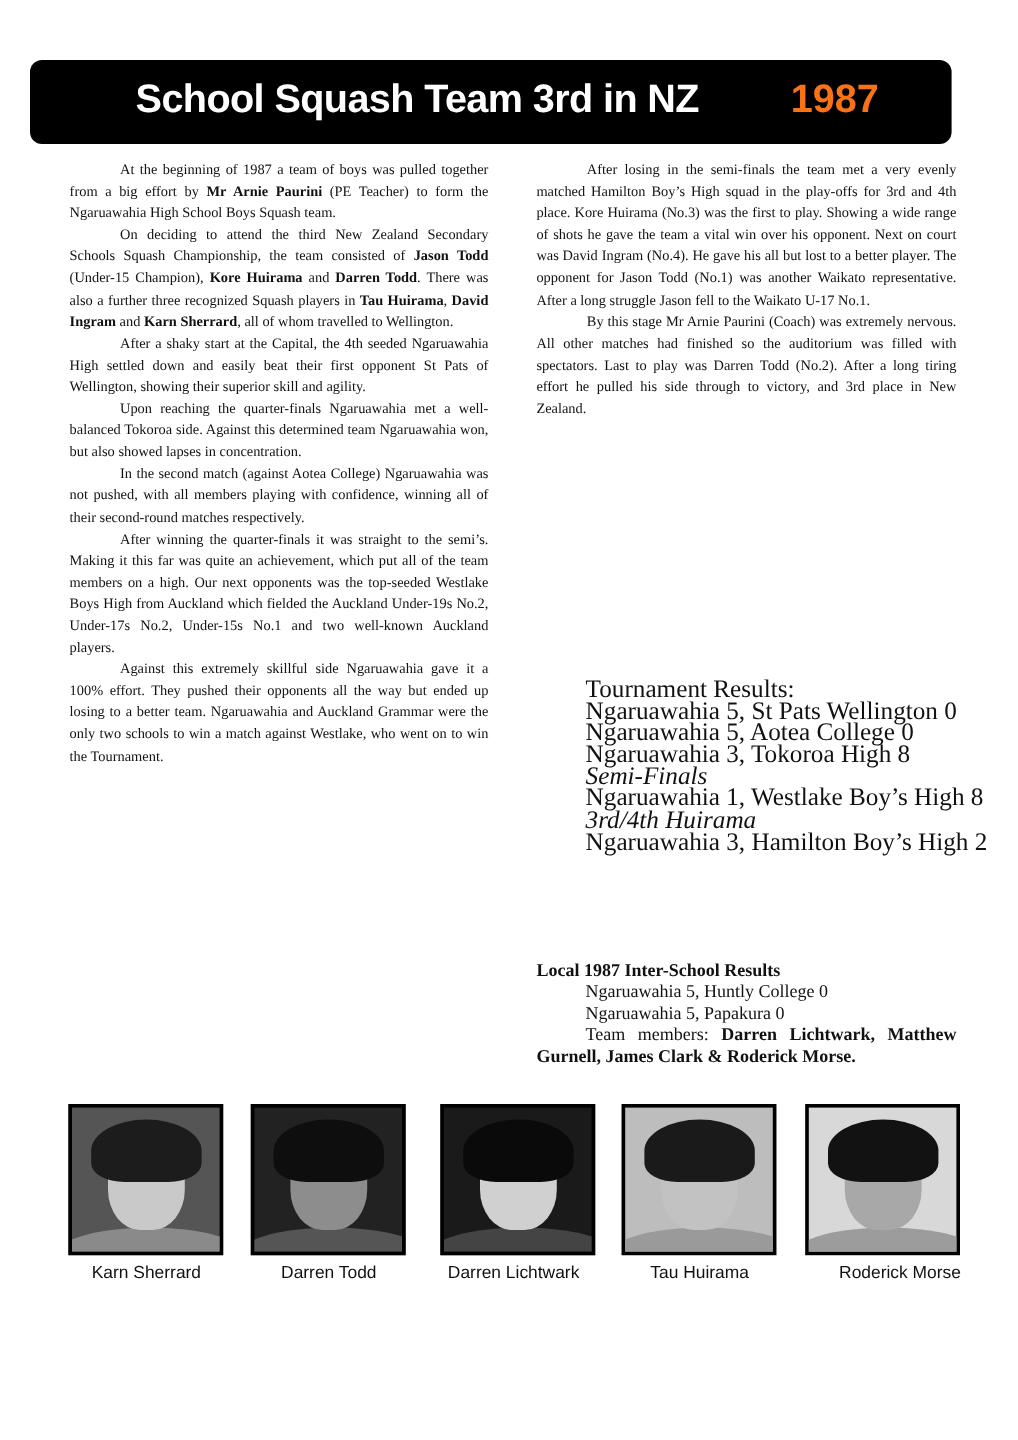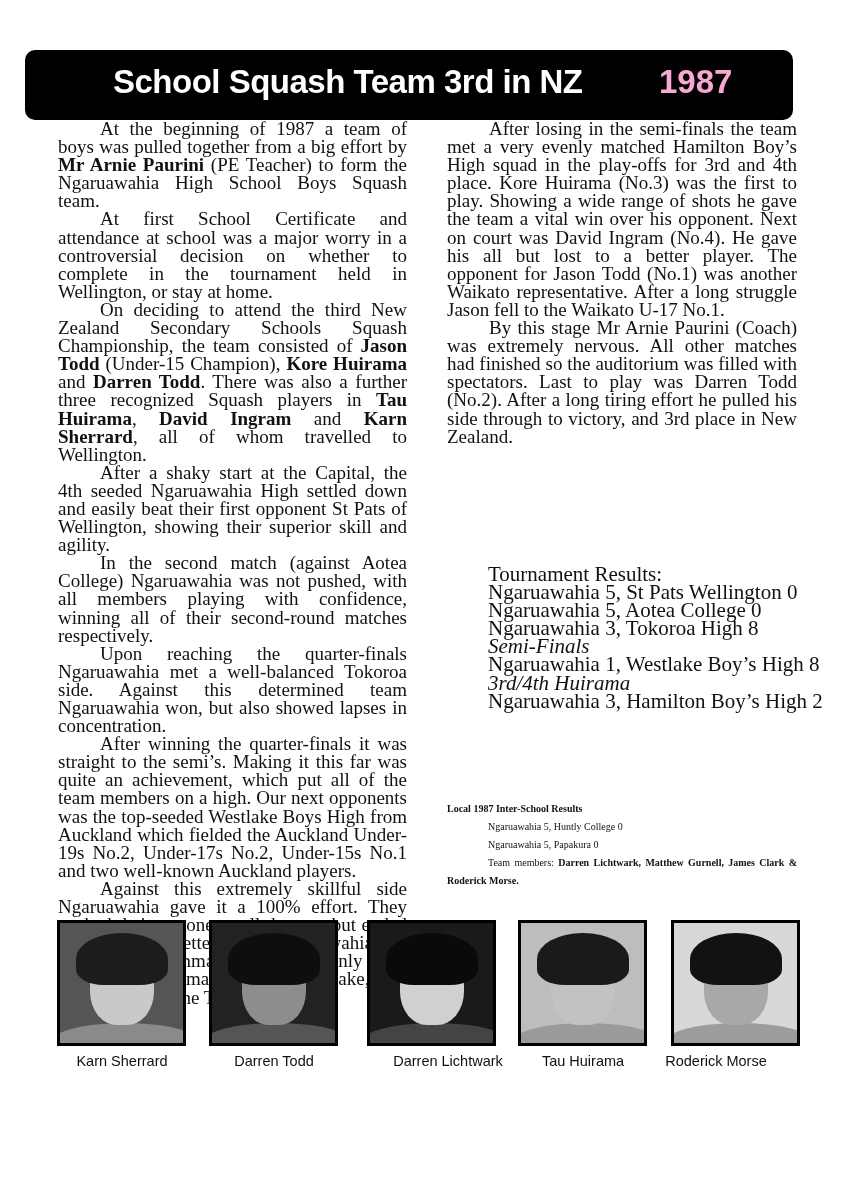"1987" .banner .year { color: #f9a8d4 -> #f97316 }
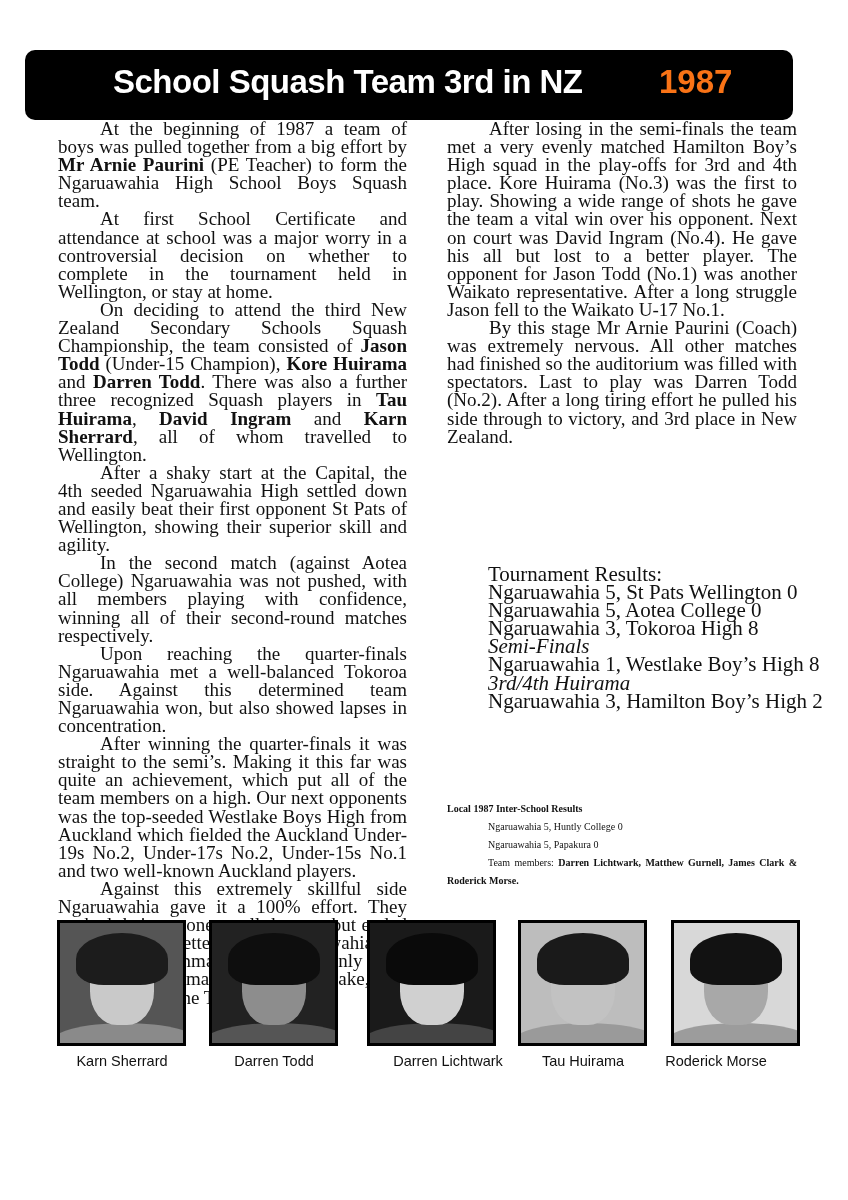"At the beginning of 1987" .col { font-size: 19px -> 12px; top: 120px -> 132px }
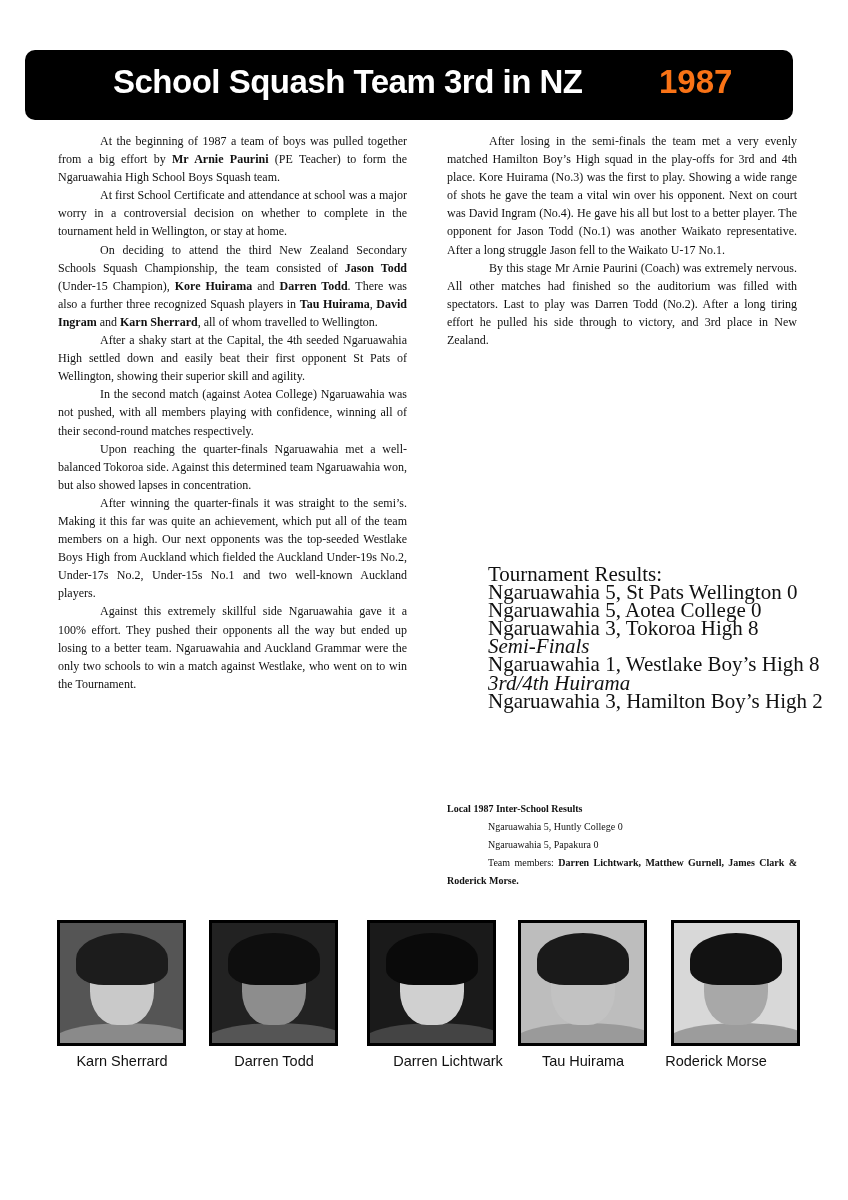"At first School Certificate and" p { html: <p><span>At first School Certificate and attendance at school was a major worry in a controversial decision on whether to complete in the tournament held in Wellington, or stay at home.</span></p> -> none }
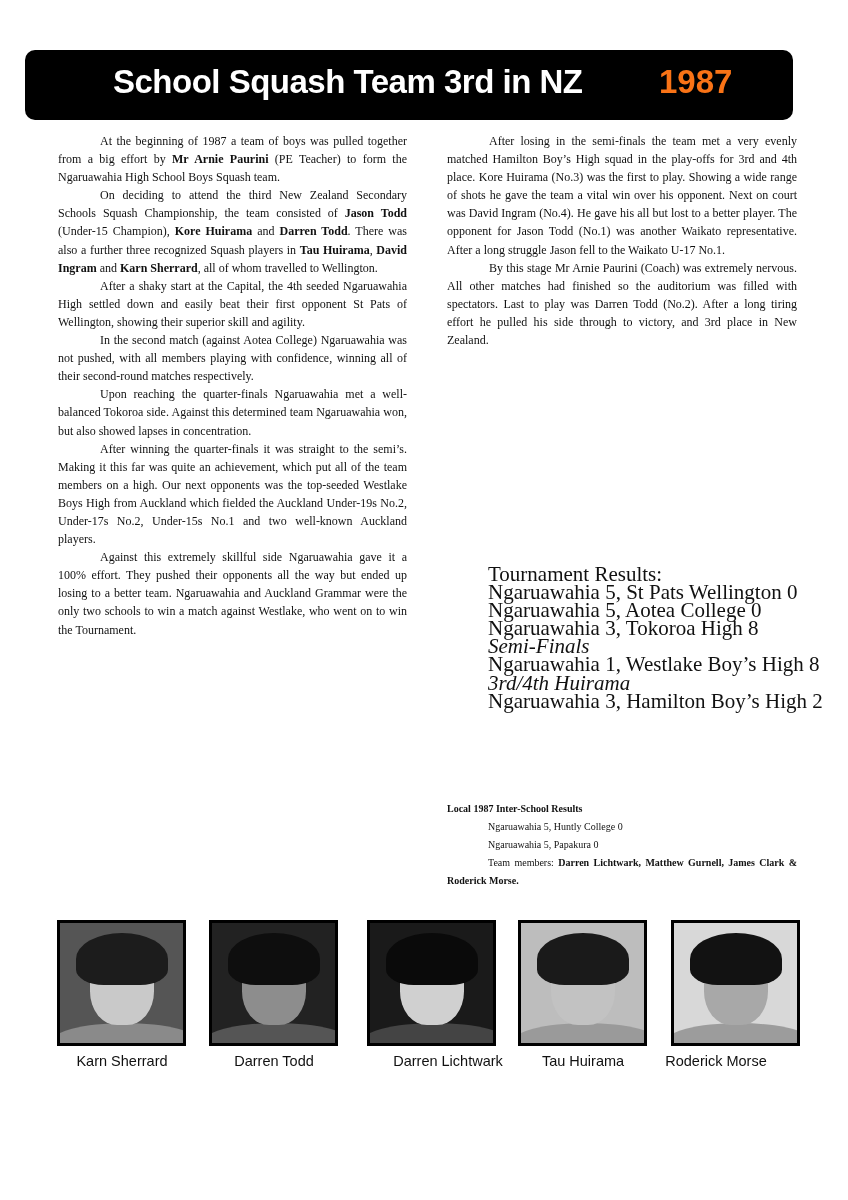"In the second match (against" p { order: before "Upon reaching the quarter-finals" -> after "Upon reaching the quarter-finals" }
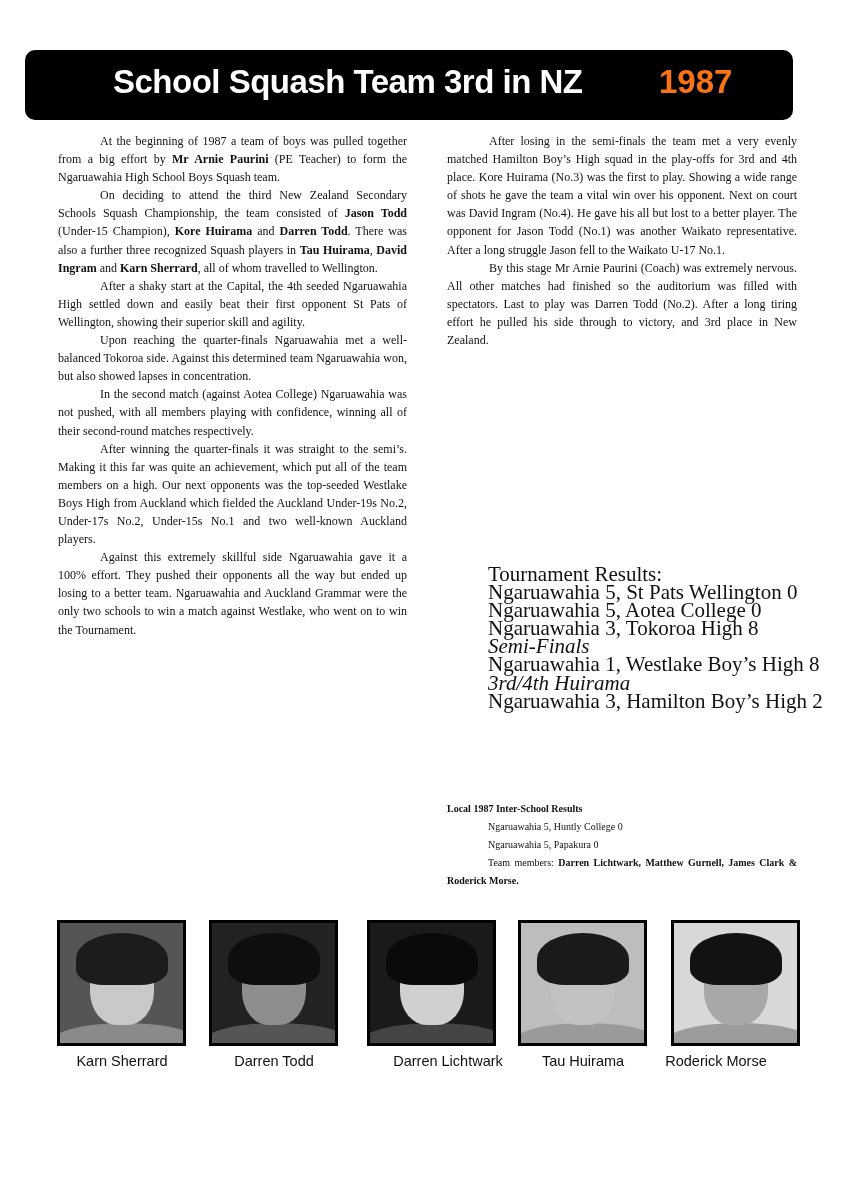"Local 1987 Inter-School Results" .local { font-size: 10px -> 15px }
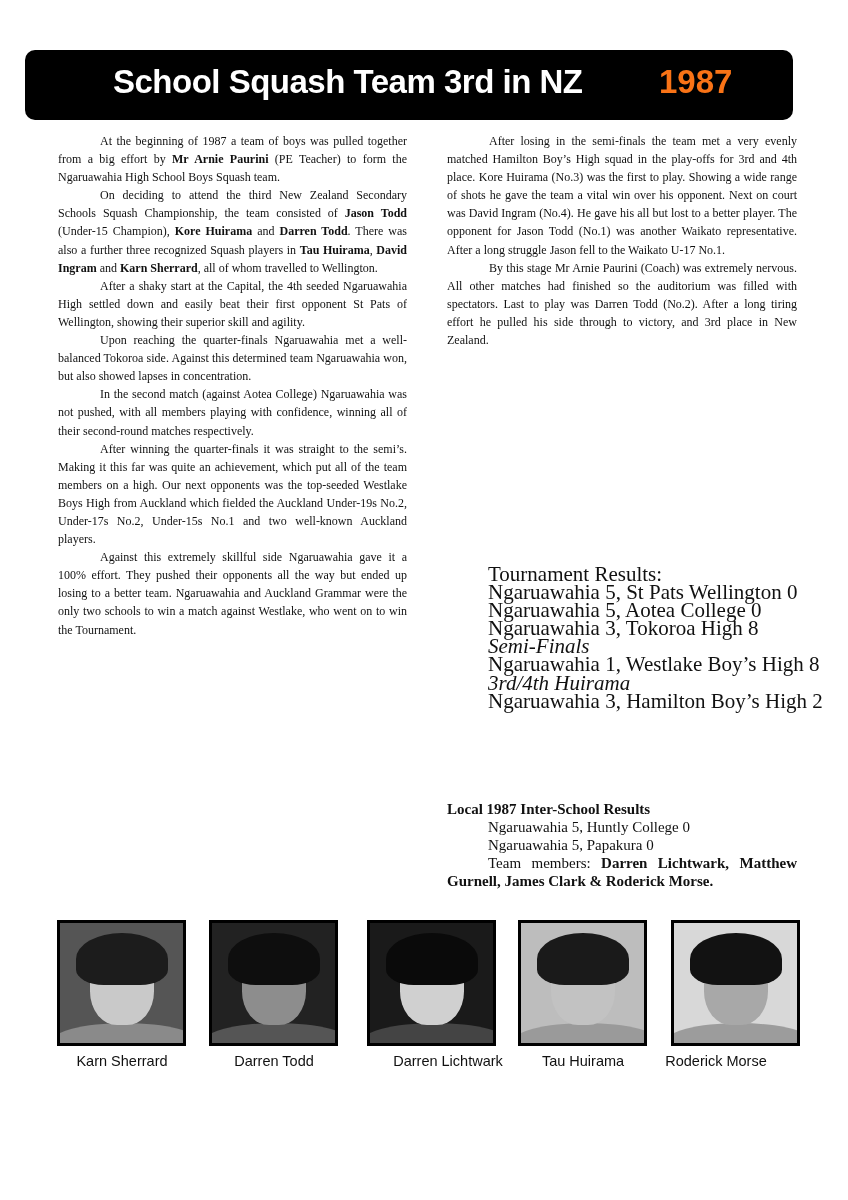"Darren Lichtwark" div.caption { left: 368px -> 348px }
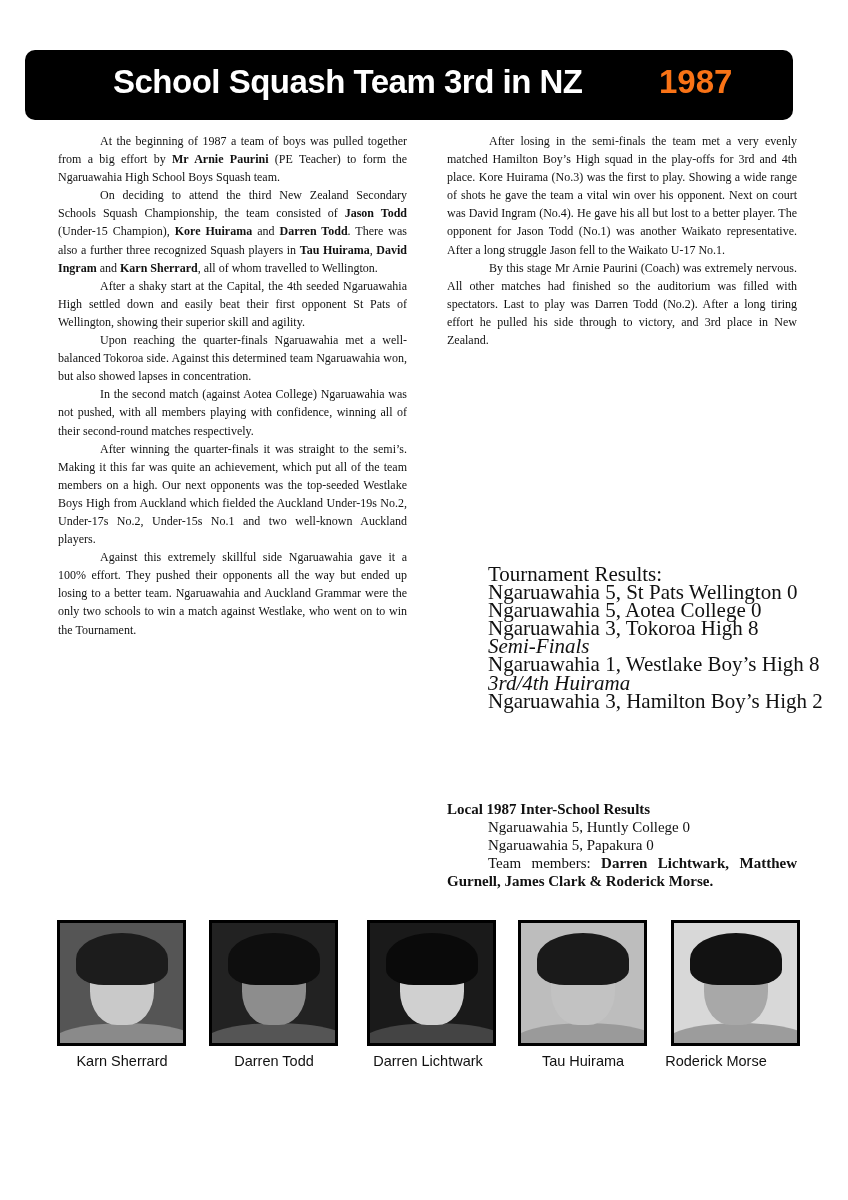"Roderick Morse" div.caption { left: 636px -> 670px }
